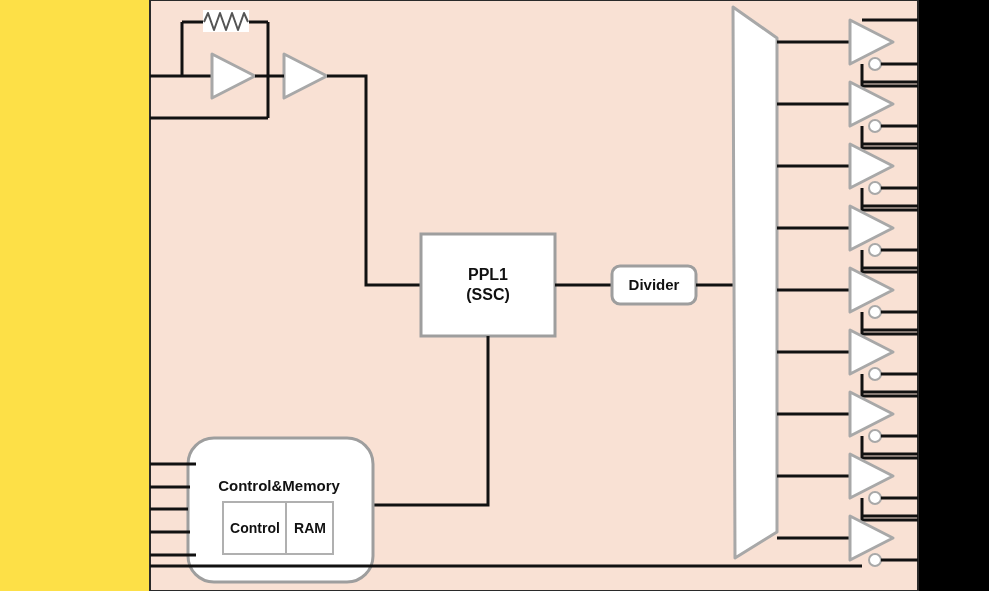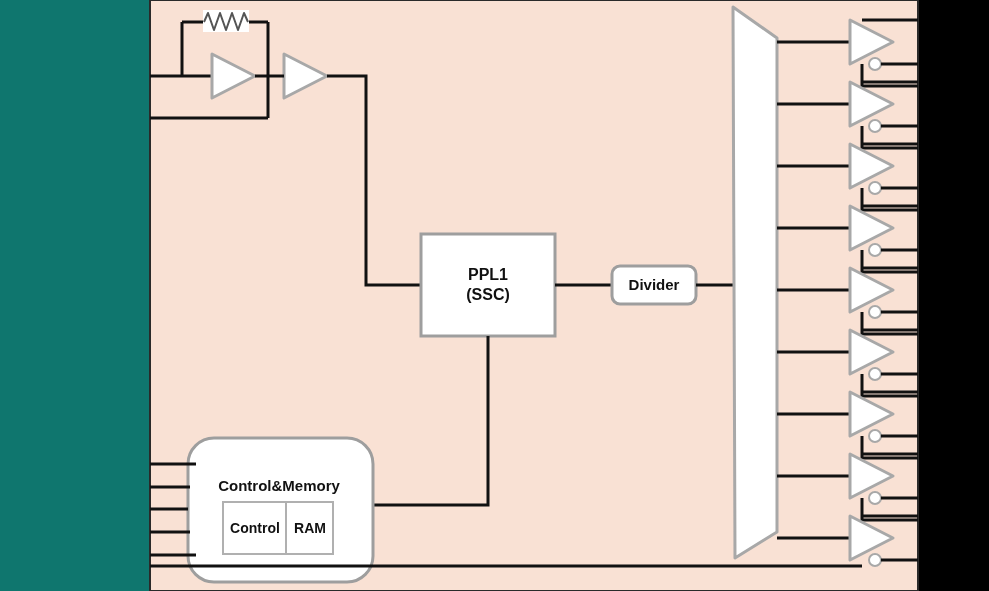"PPL1" #canvas { background: #0f766e -> #fde047 }
